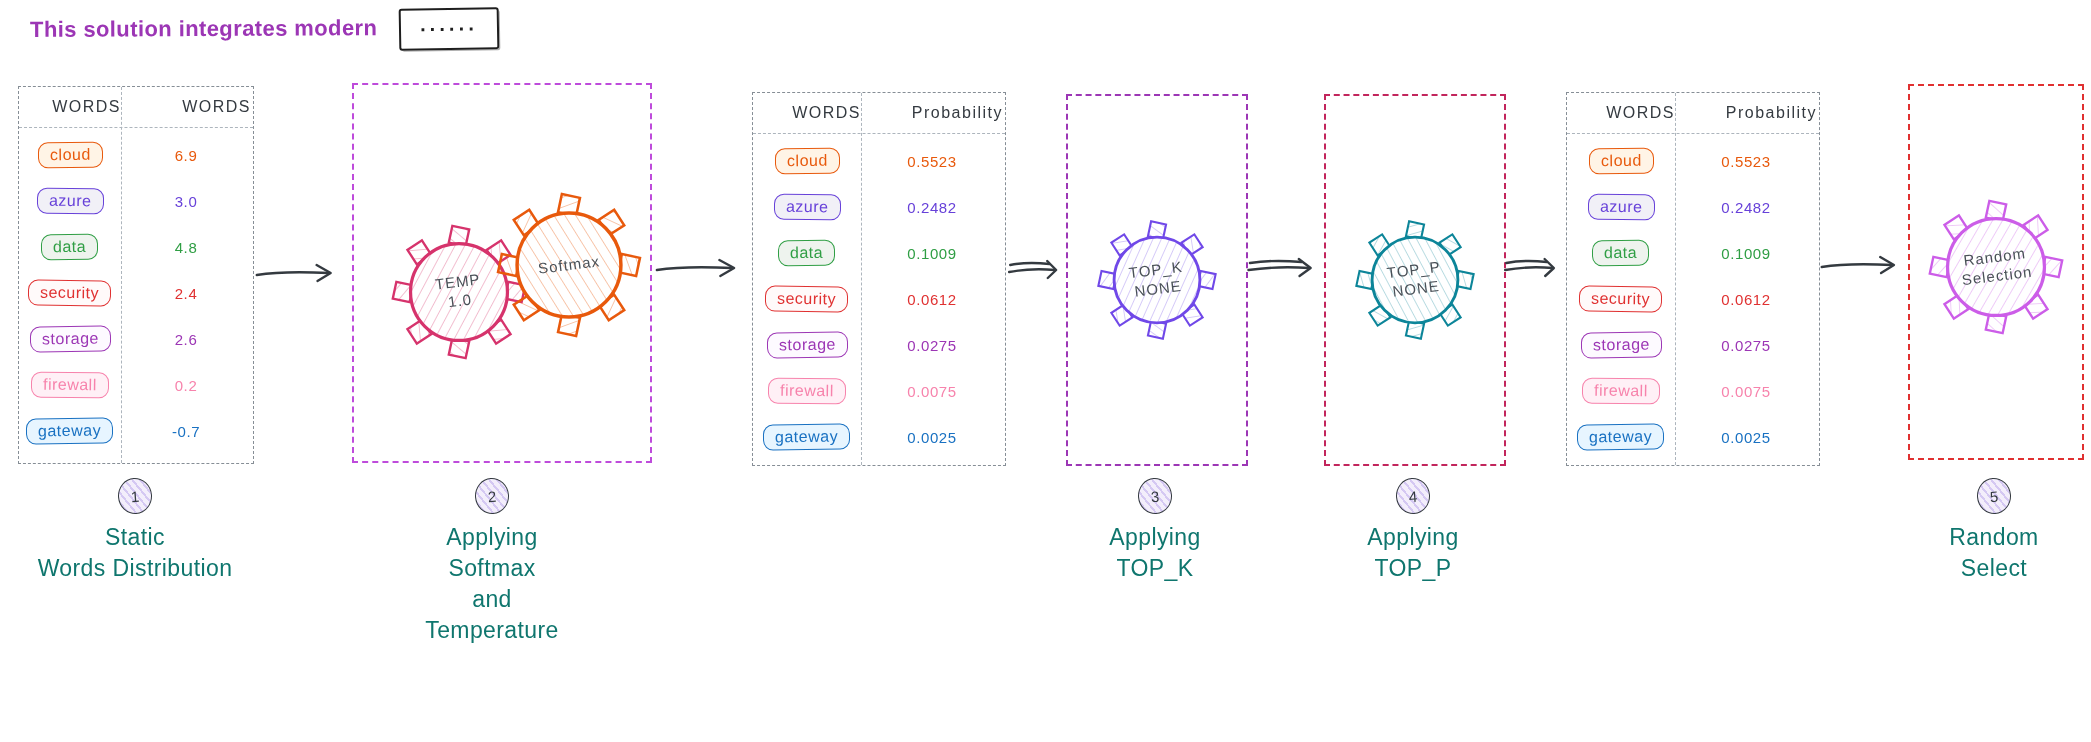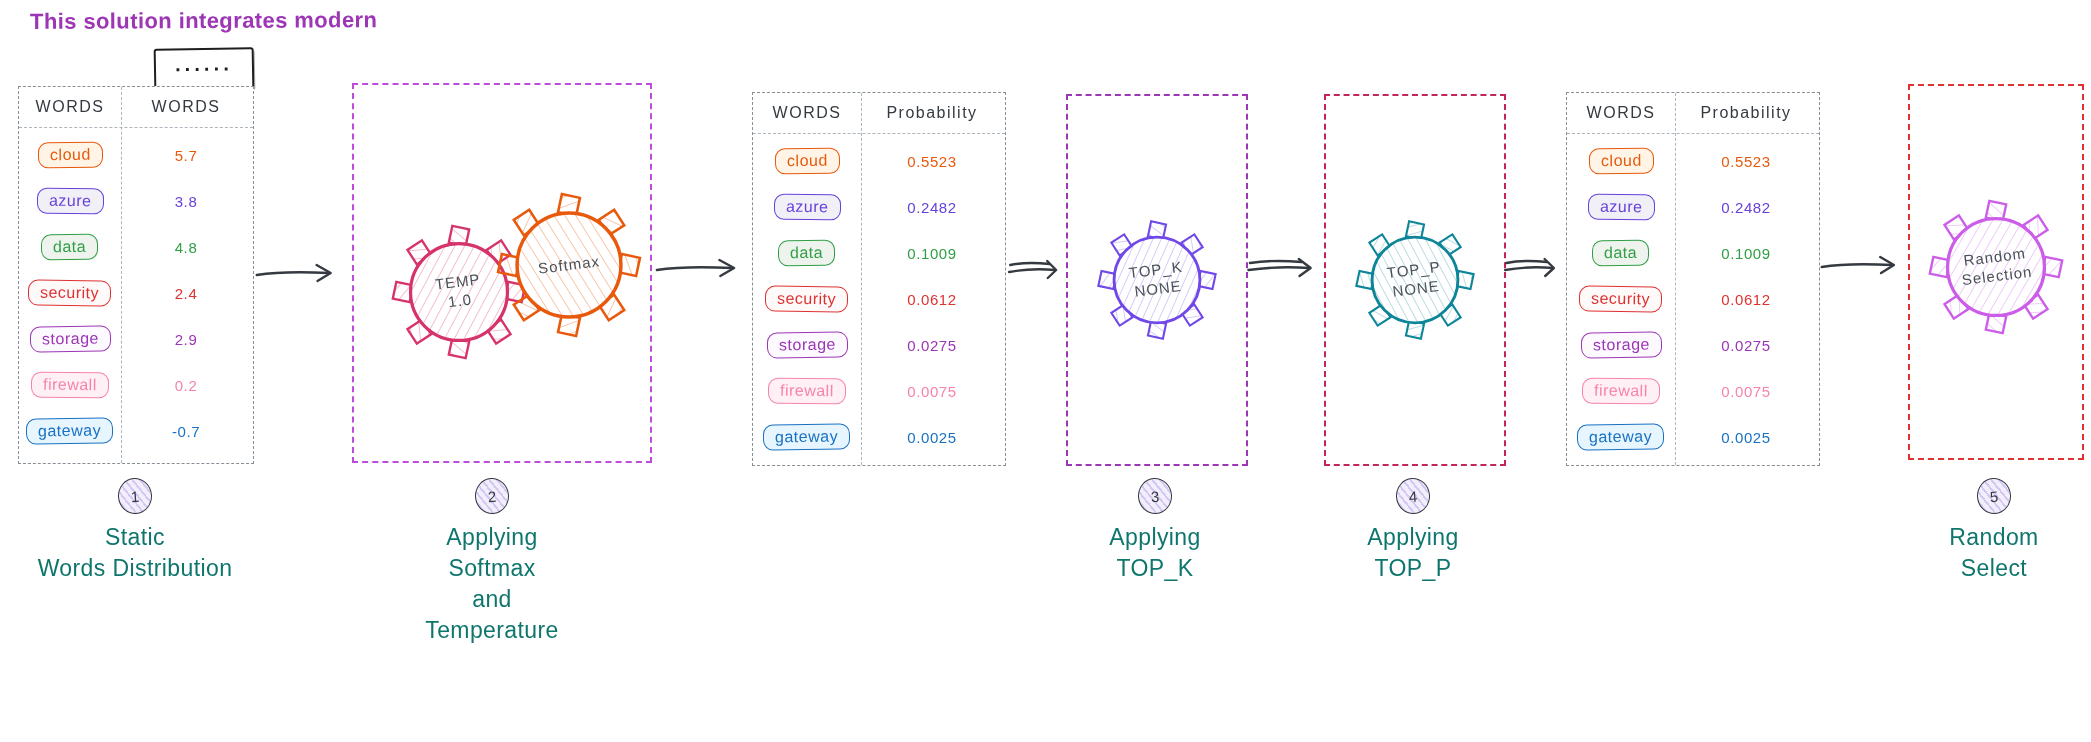"This solution integrates modern" .title-wrap { flex-direction: column -> none; gap: 14px -> 22px }
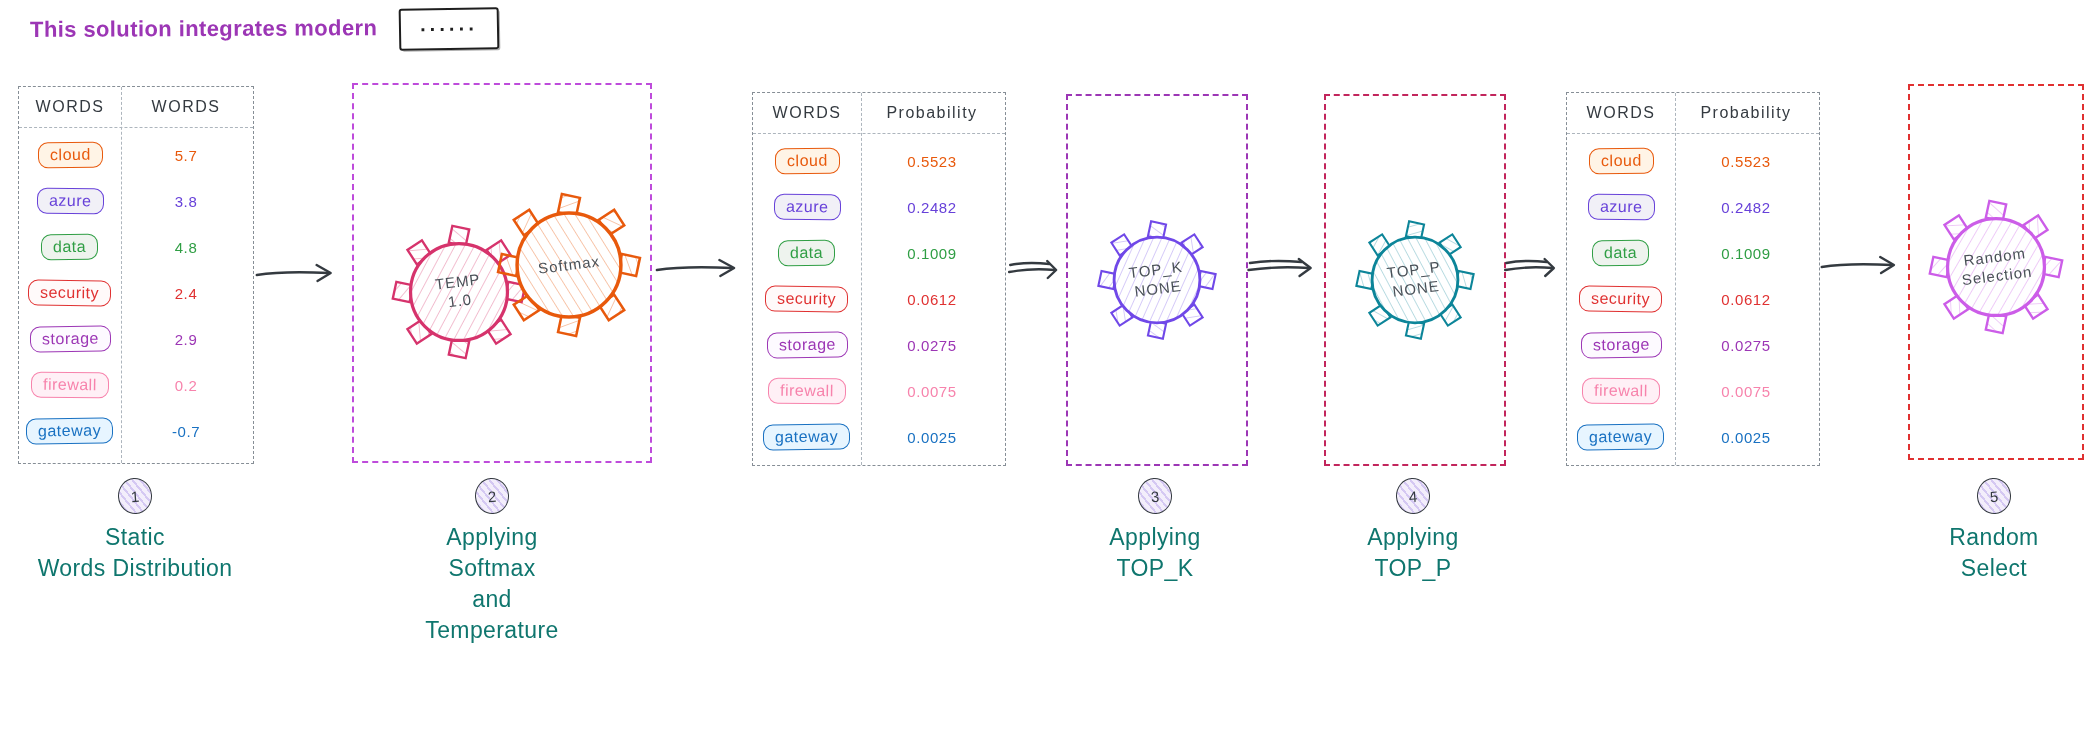"WORDS" .t-h { text-align: center -> right }
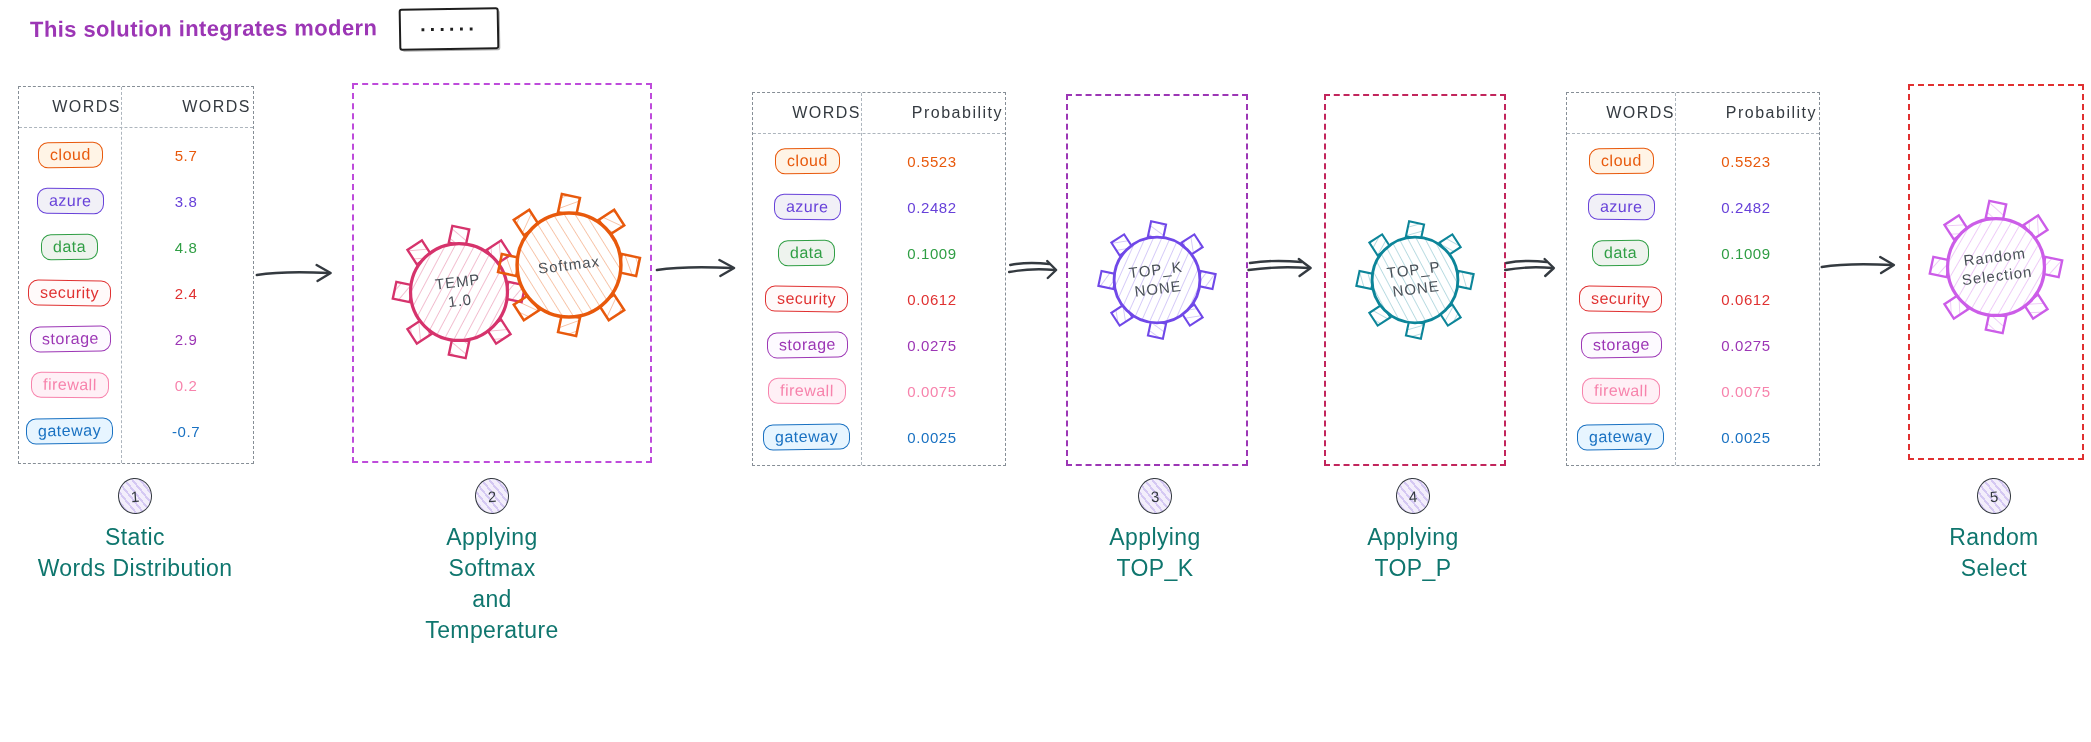"5.7" span.val { text: 5.7 -> 6.9 }
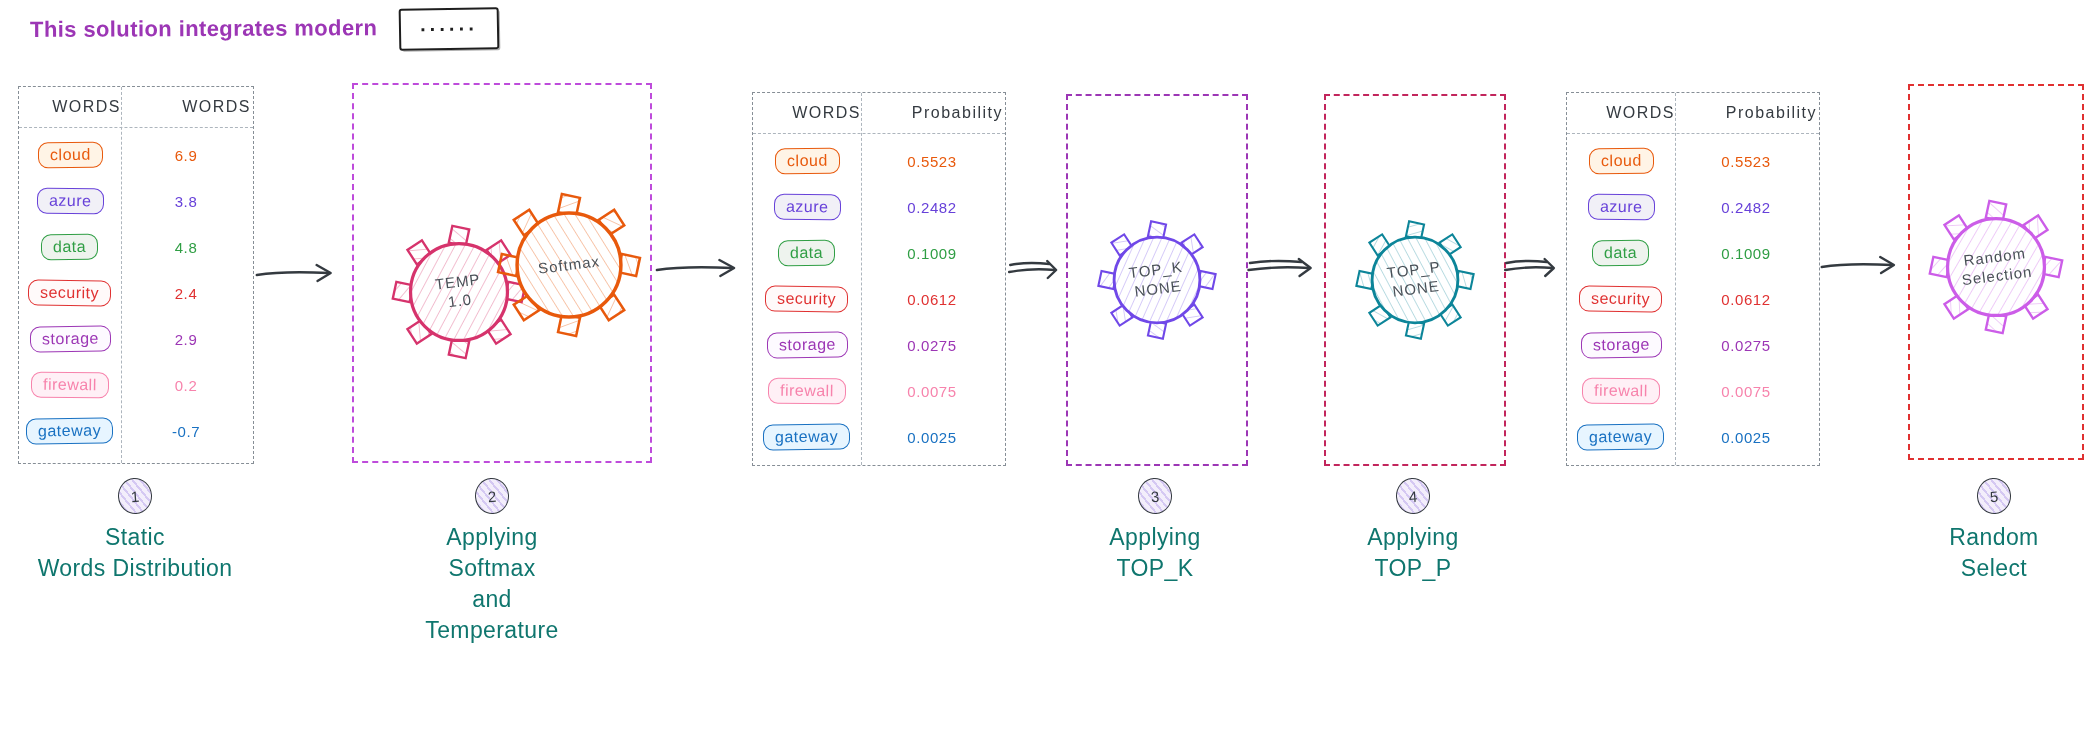"3.8" span.val { text: 3.8 -> 3.0 }
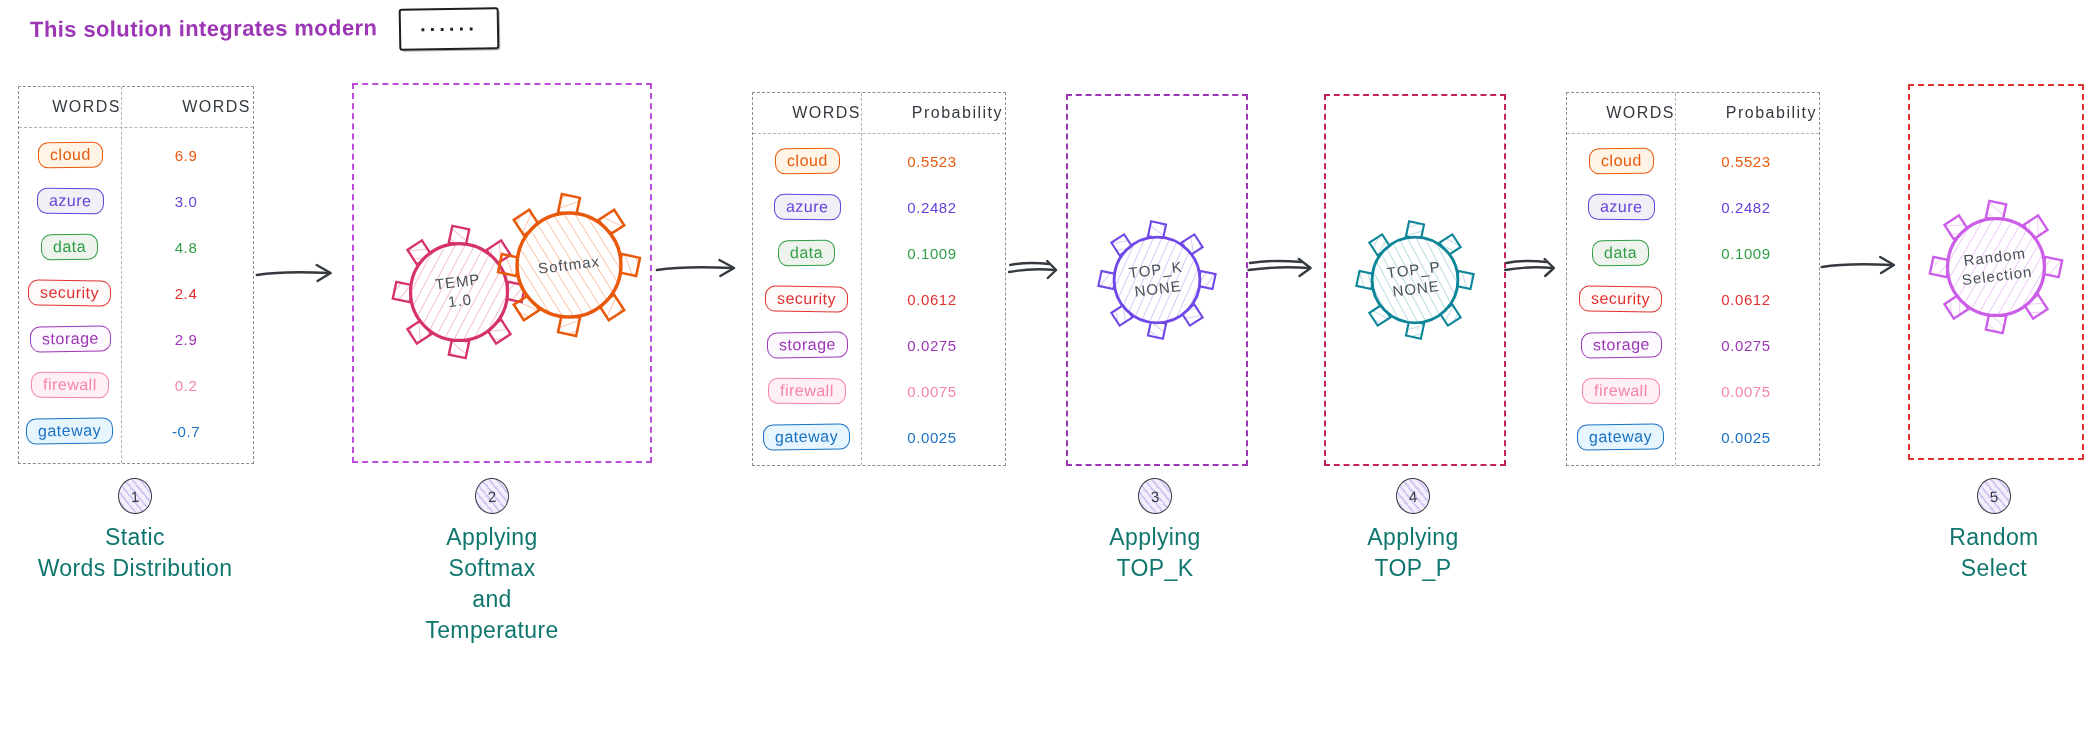"2.9" span.val { text: 2.9 -> 2.6 }
